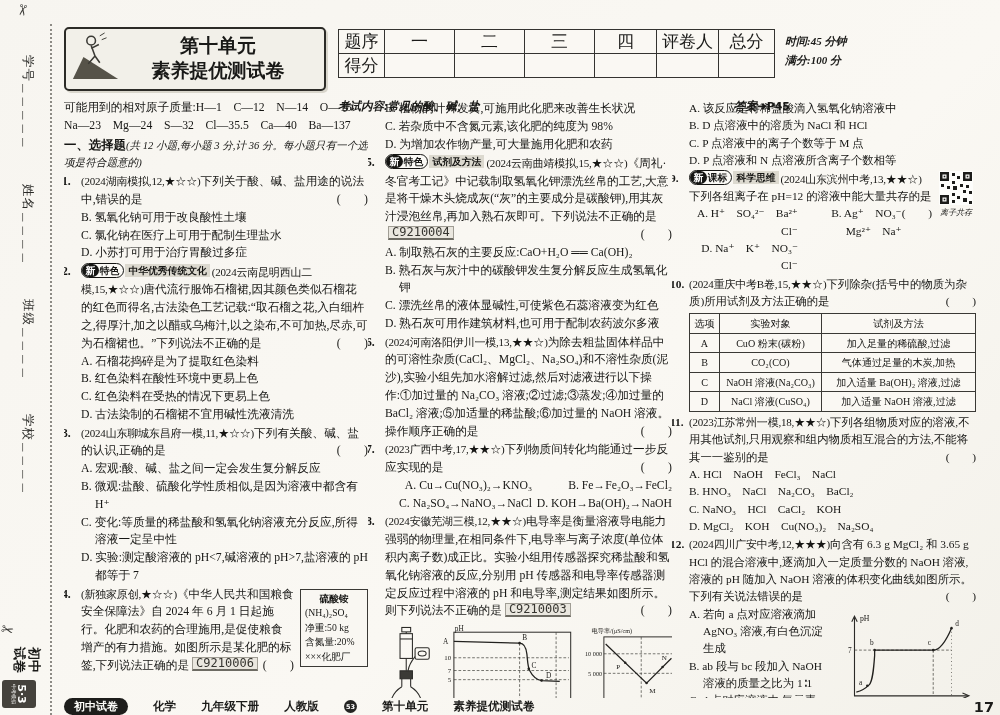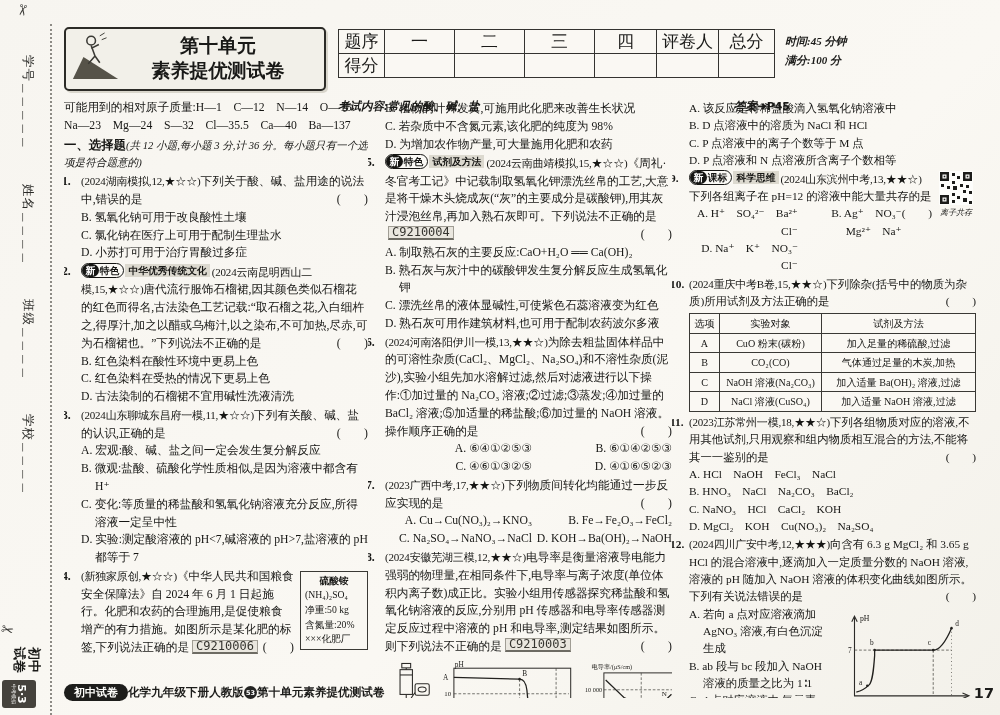"A. 石榴花捣碎是为了提取红色染料" div.opt { html: none -> <div>A. 石榴花捣碎是为了提取红色染料</div> }
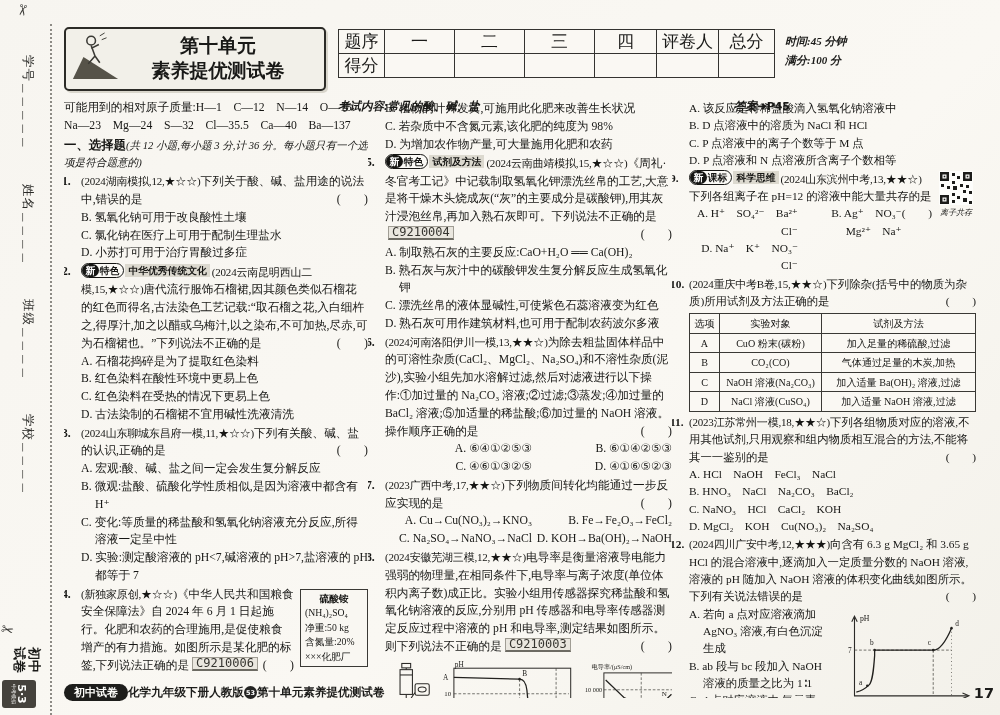"A. ⑥④①②⑤③" div.opts2 { html: <div> <div>A. ⑥④①②⑤③</div> <div>B. ⑥①④②⑤③</div> <div>C. ④⑥①③②⑤</div> <div>D. ④①⑥⑤②③</div> </div> -> none }
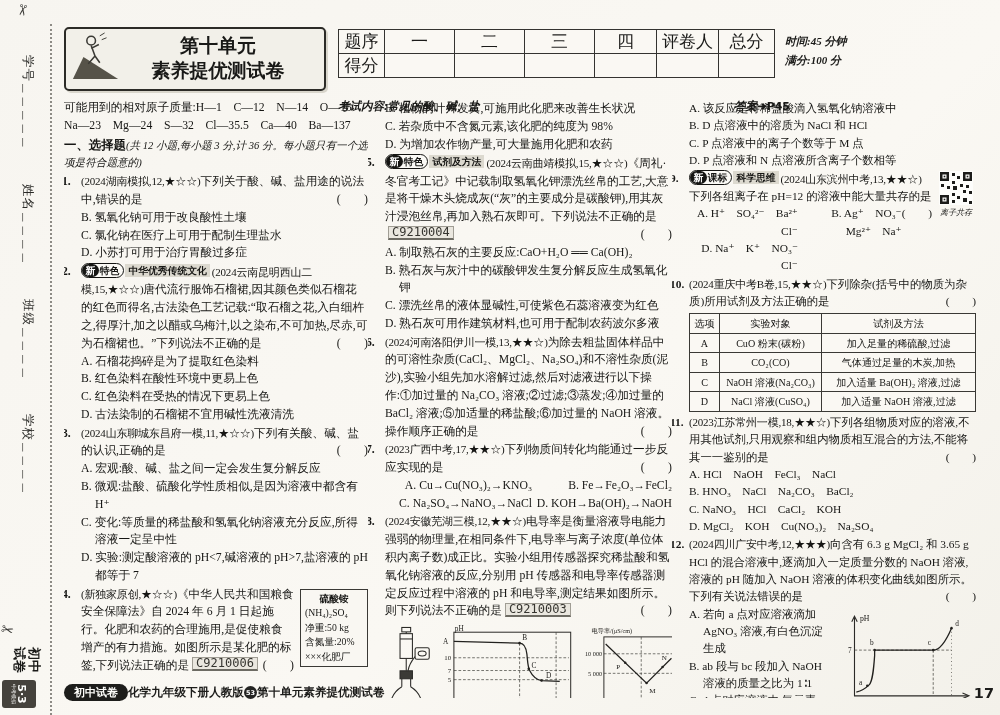"初中试卷" .footer { bottom: 14px -> 0; gap: 0 -> 25px }
